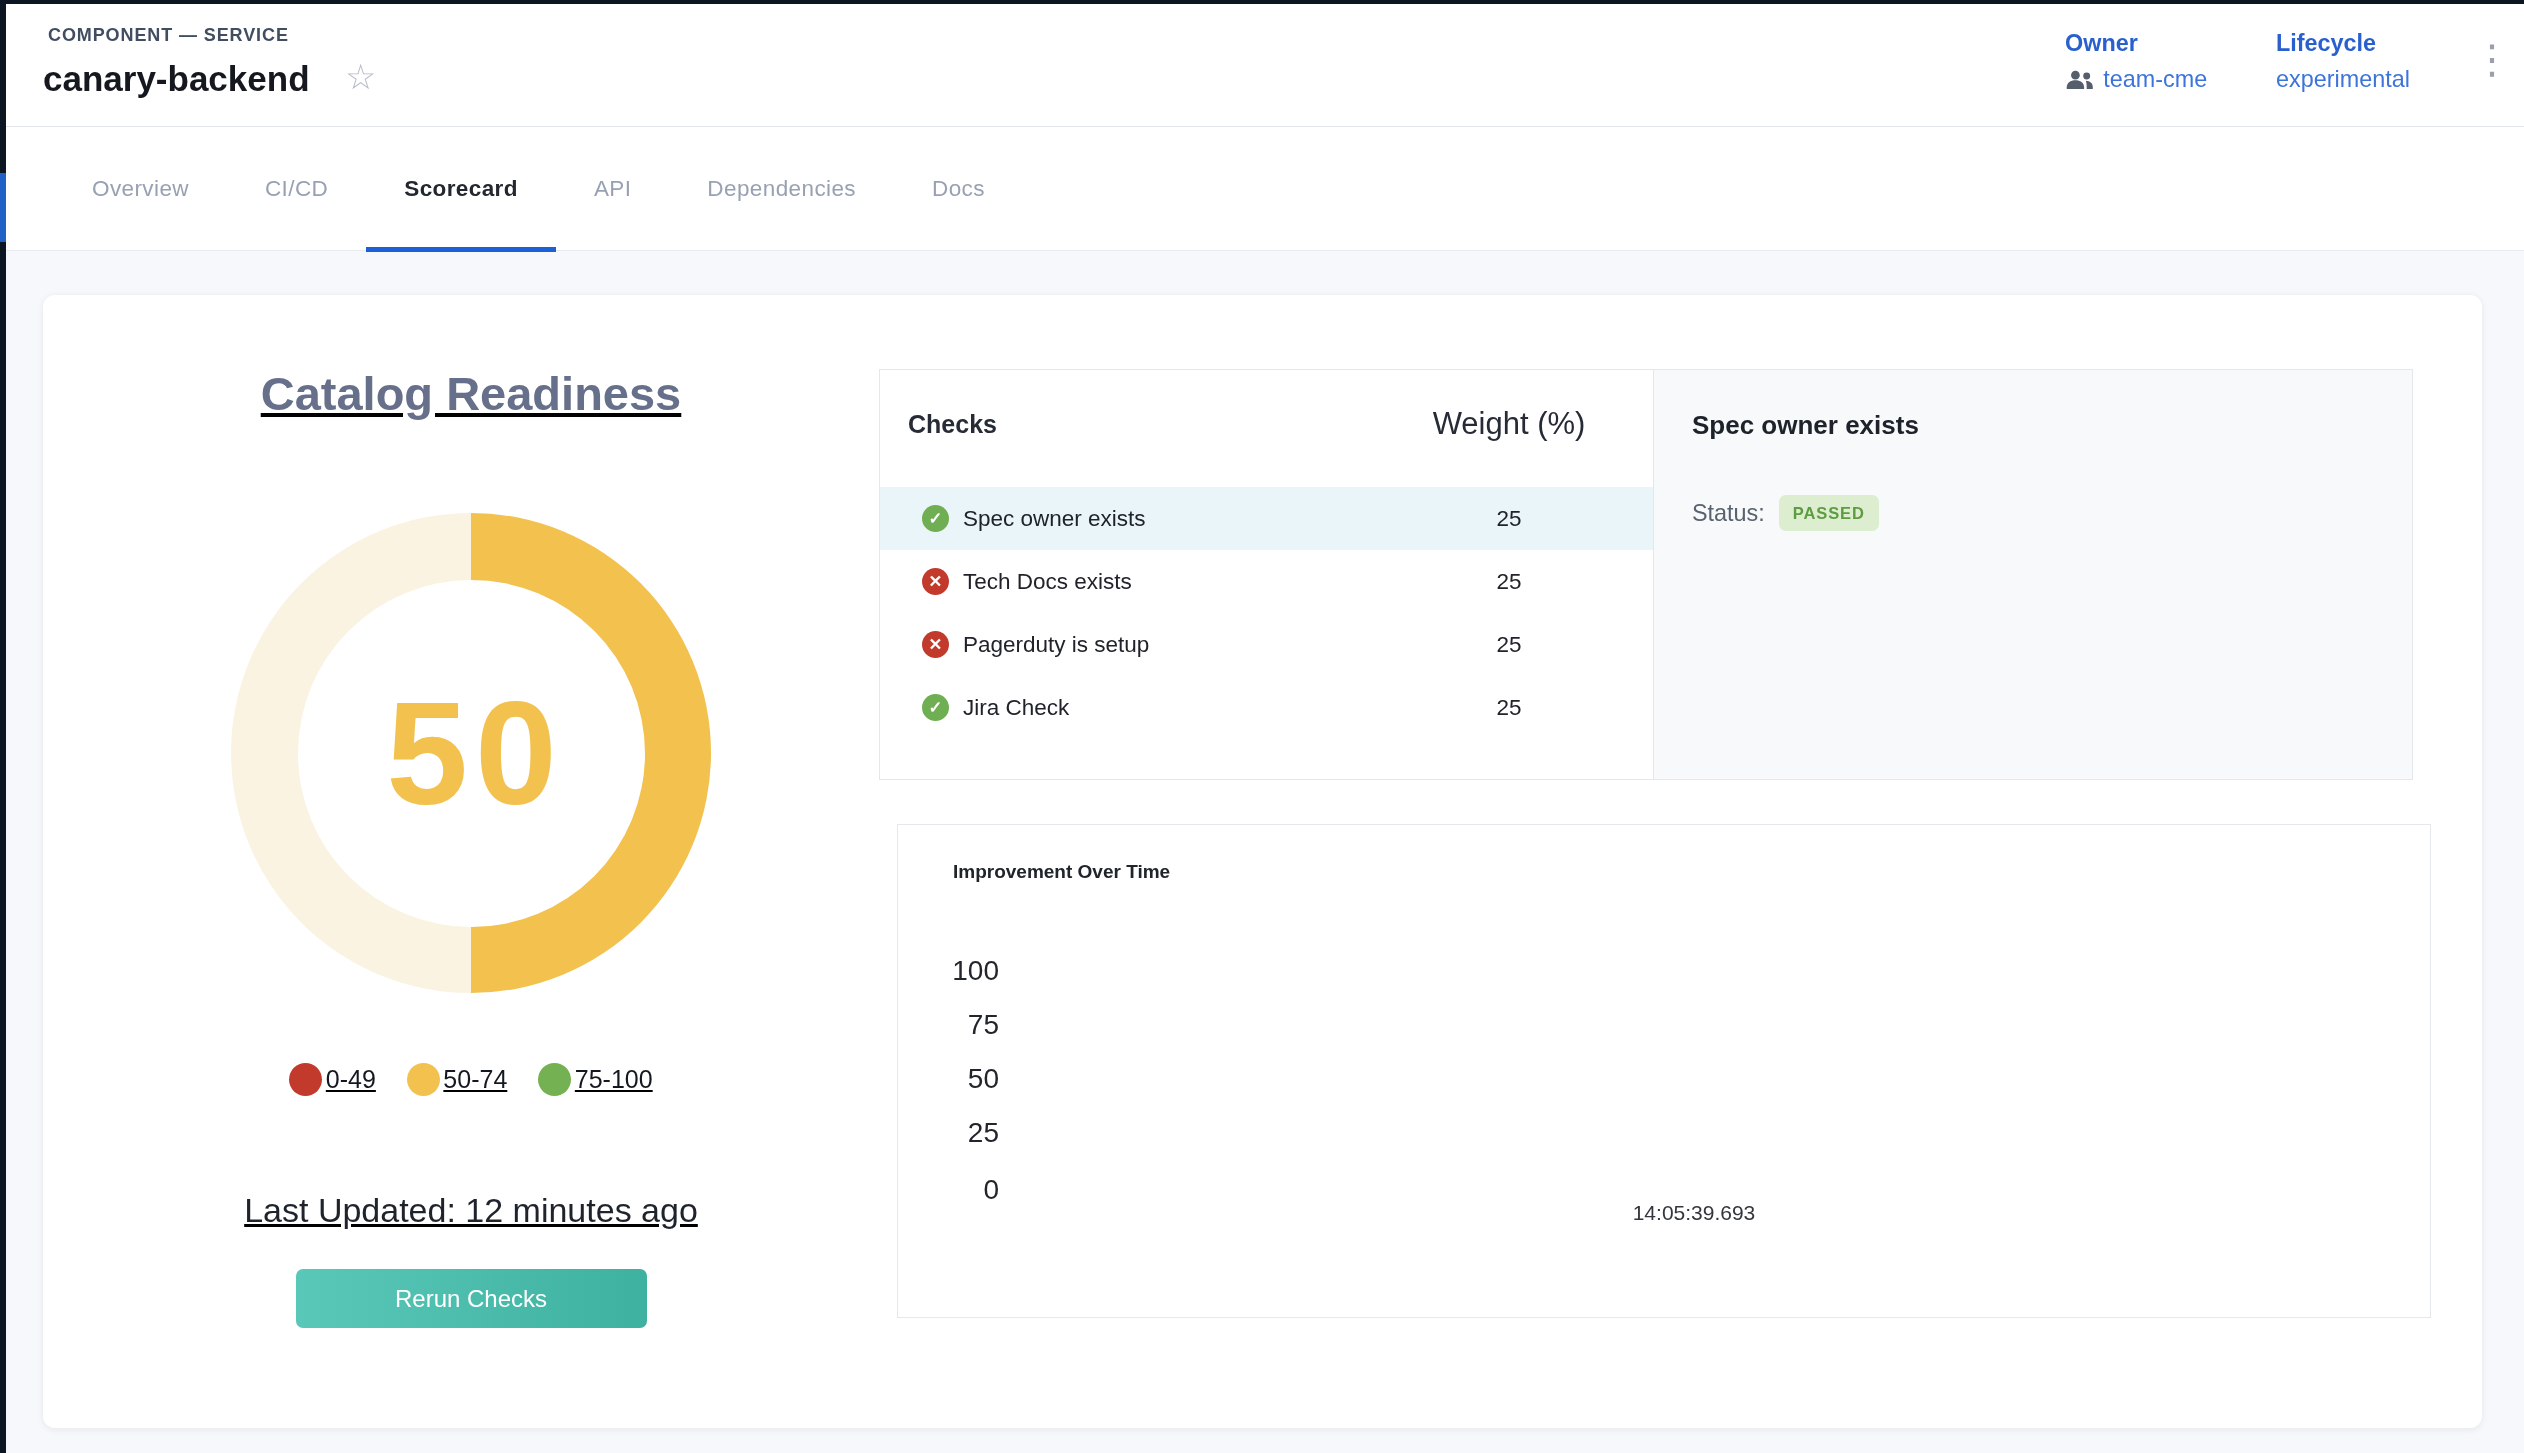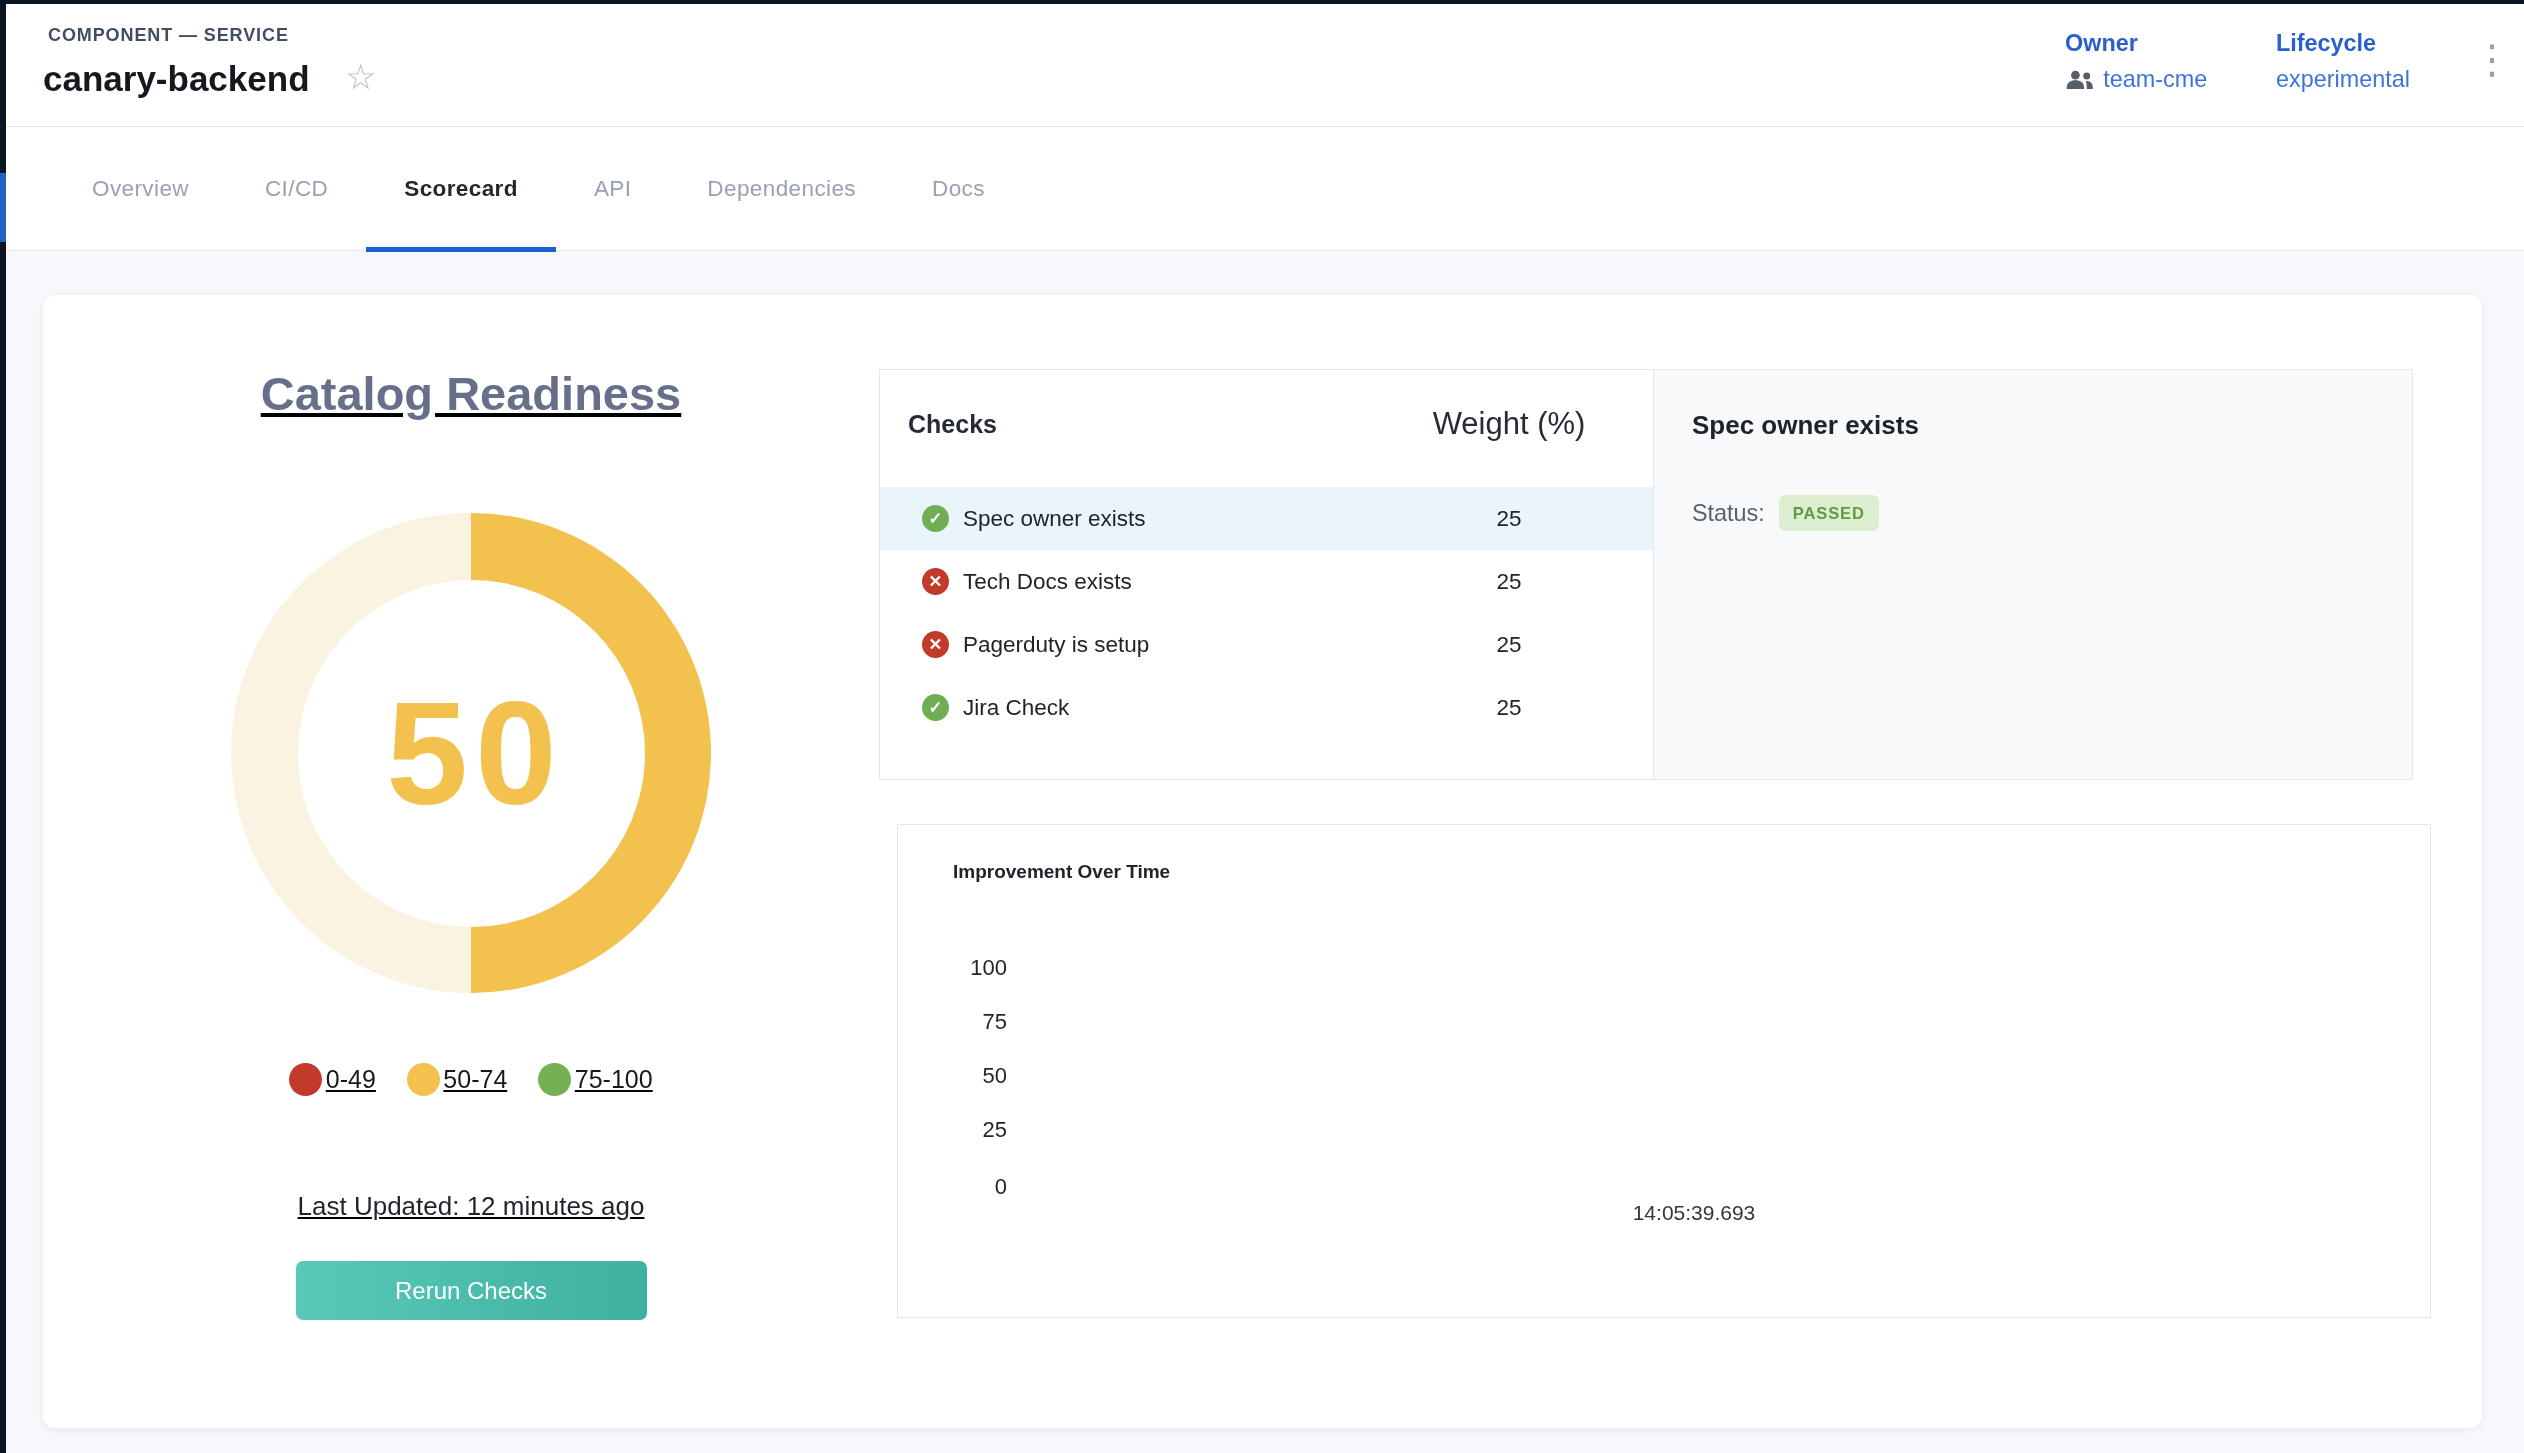"100" .ytick { font-size: 22px -> 28px; left: 12px -> 4px }
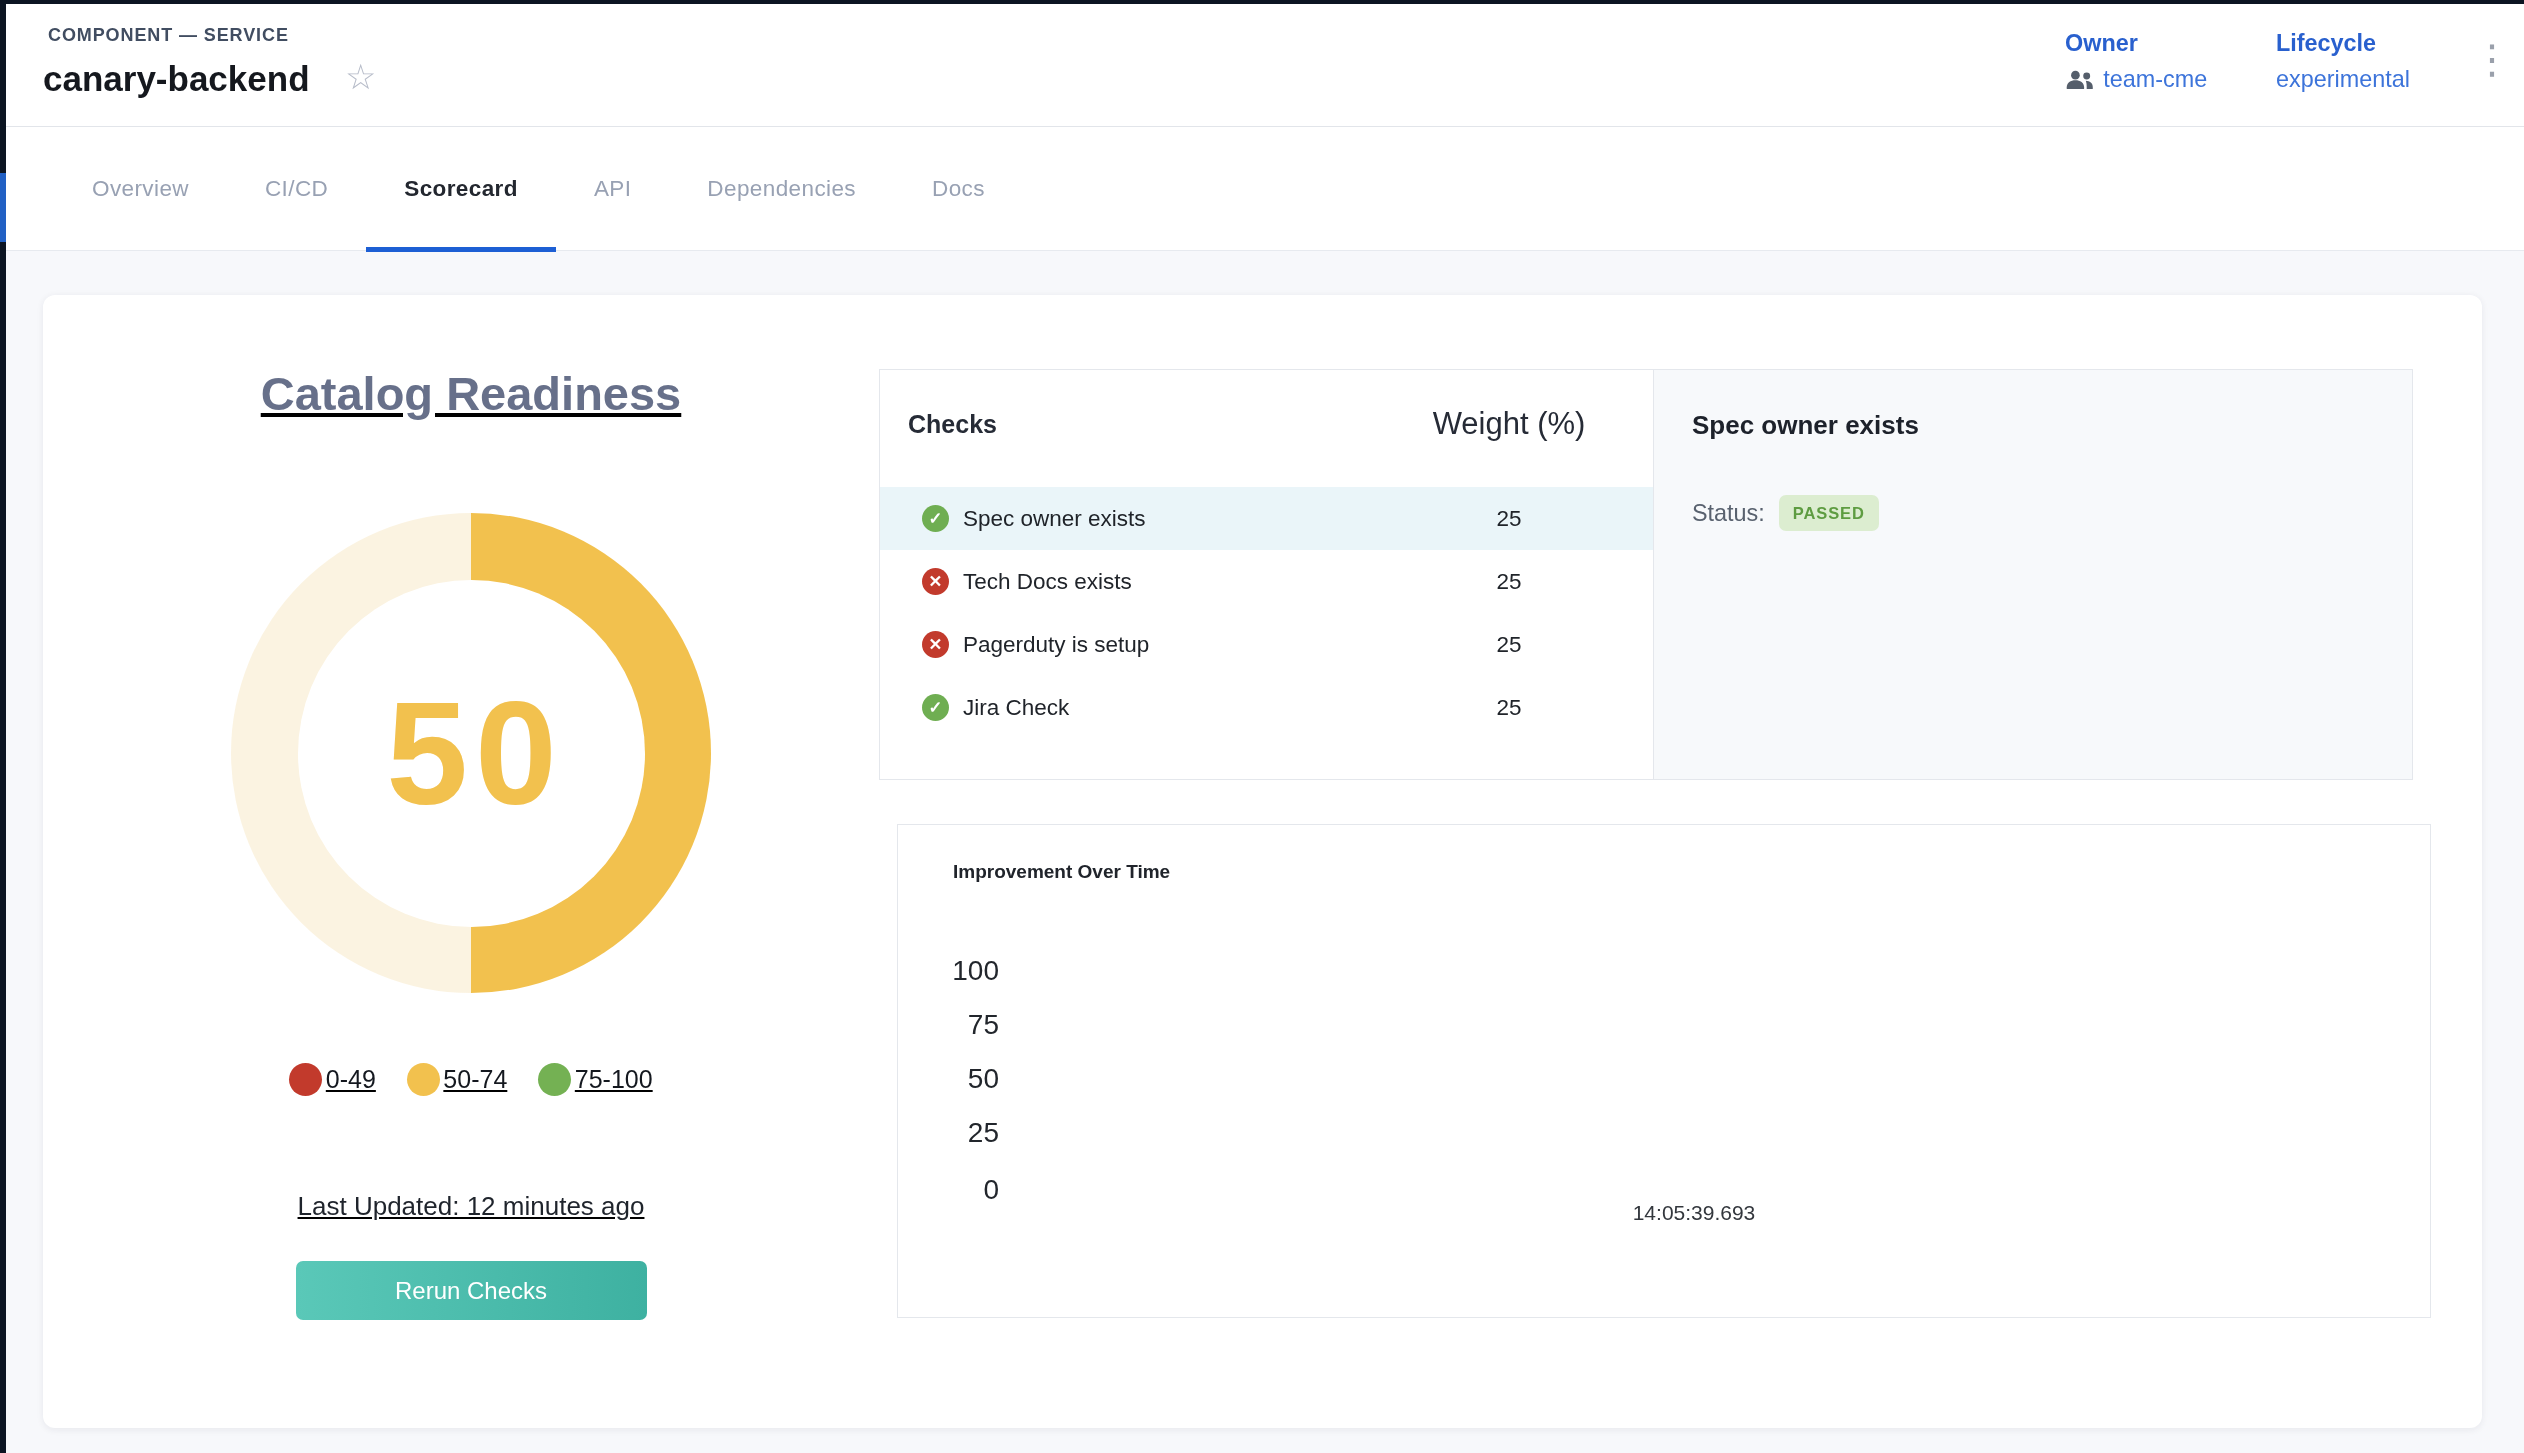"Last Updated: 12 minutes ago" .last-updated { font-size: 26px -> 34px }
